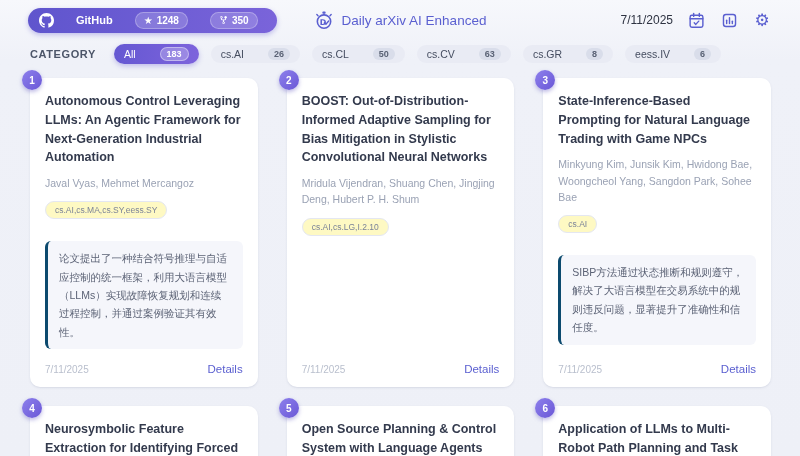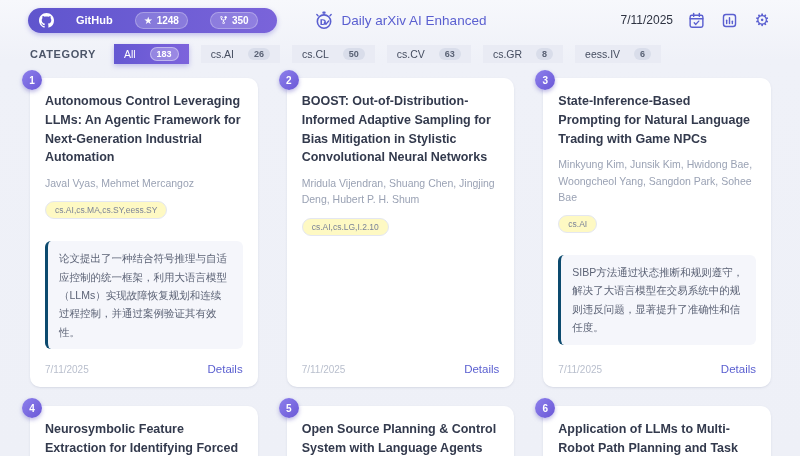"All" .pill { border-radius: 0 -> 10px; gap: 14px -> 24px }
